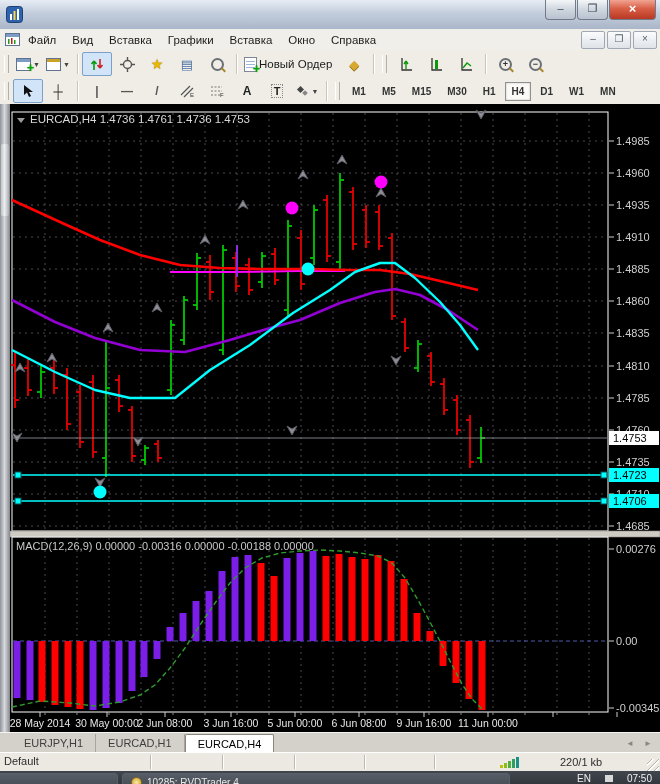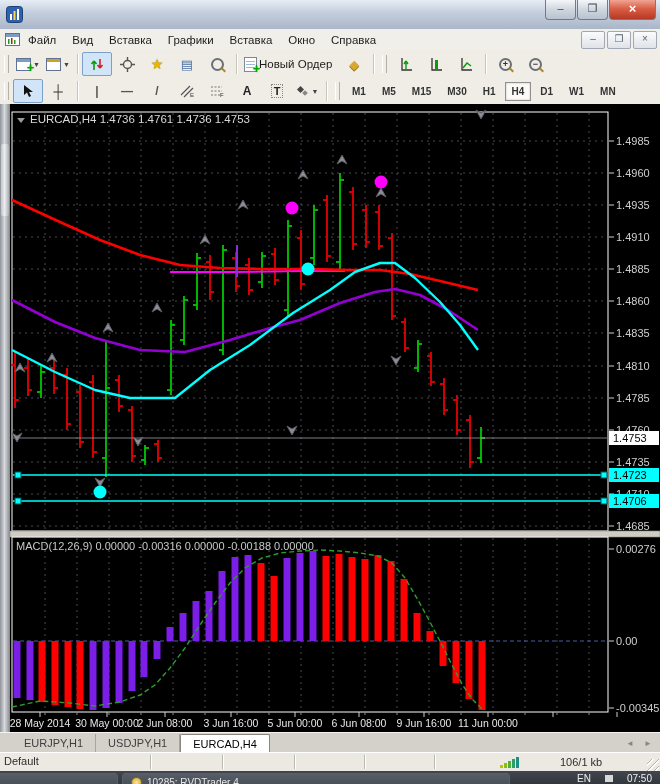"USDJPY,H1" div.tab { text: USDJPY,H1 -> EURCAD,H1 }
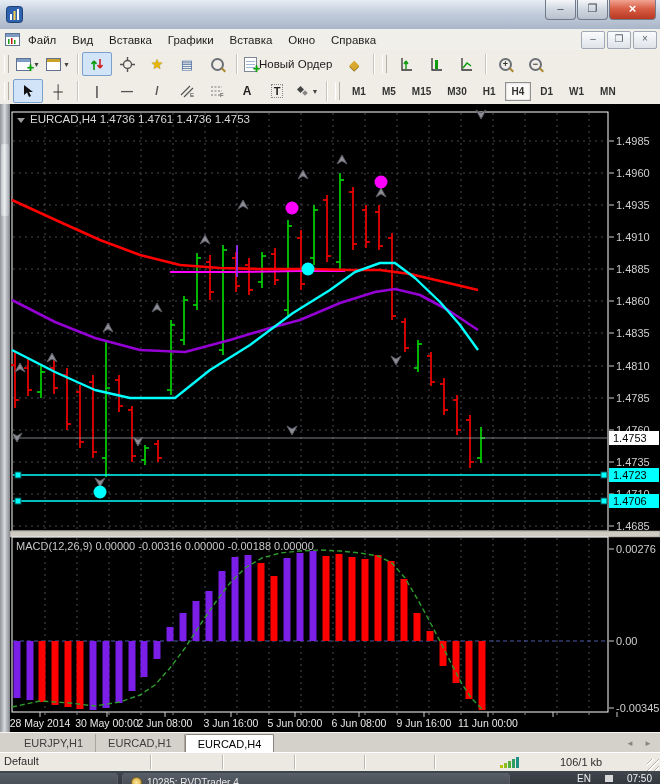"106/1 kb" div { text: 106/1 -> 220/1 }
